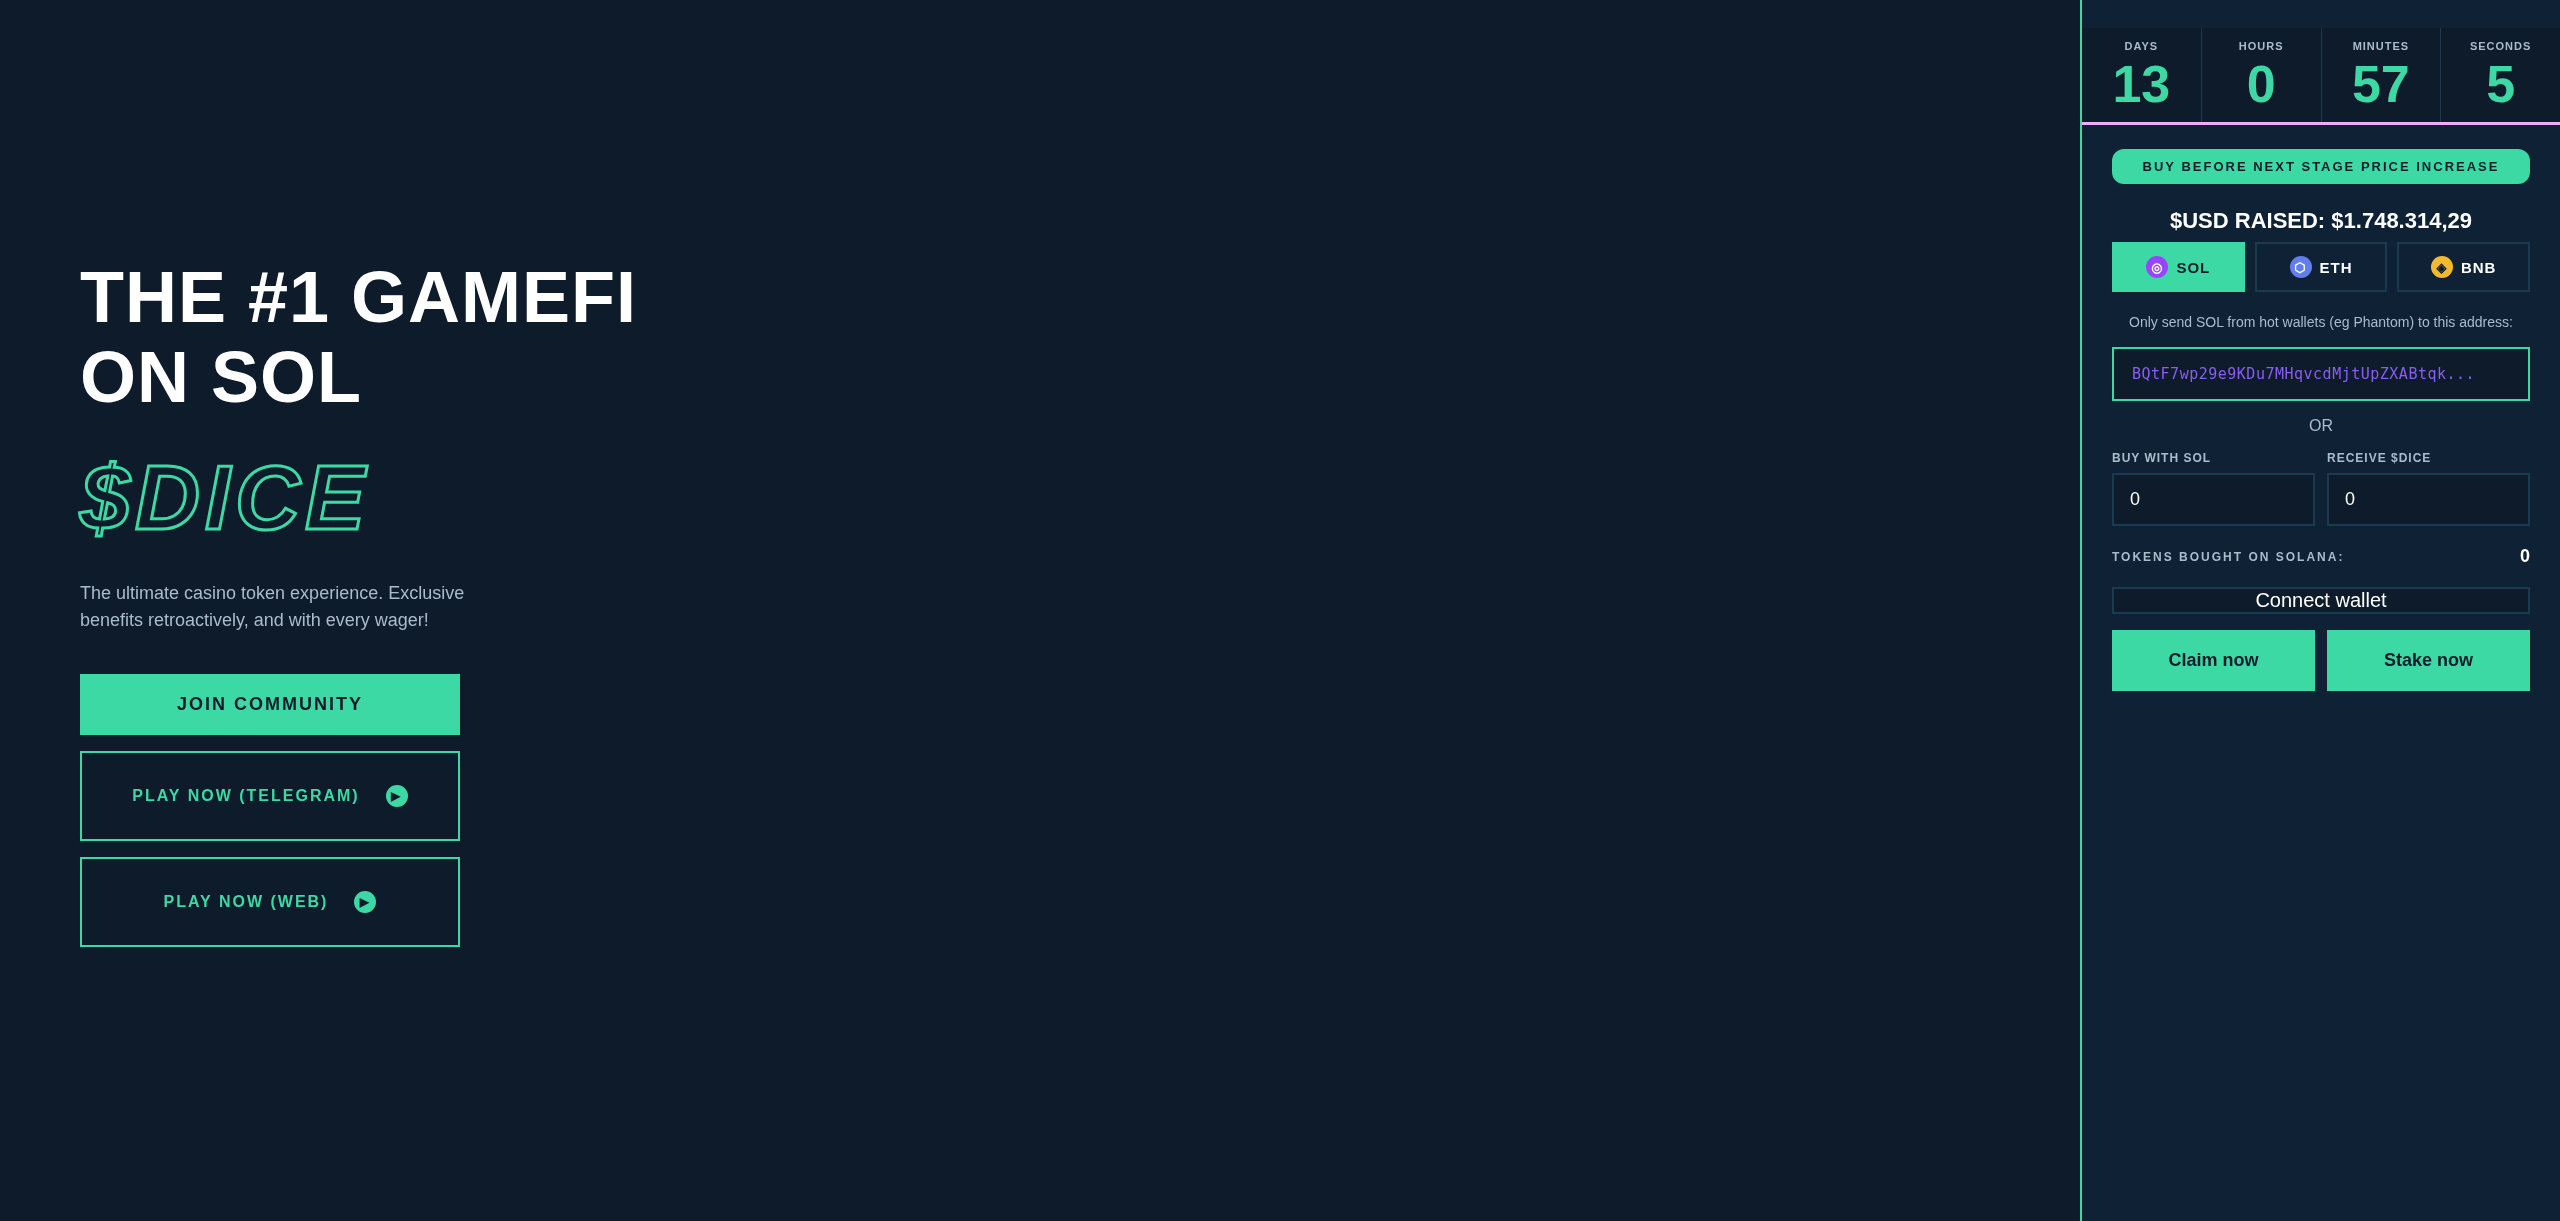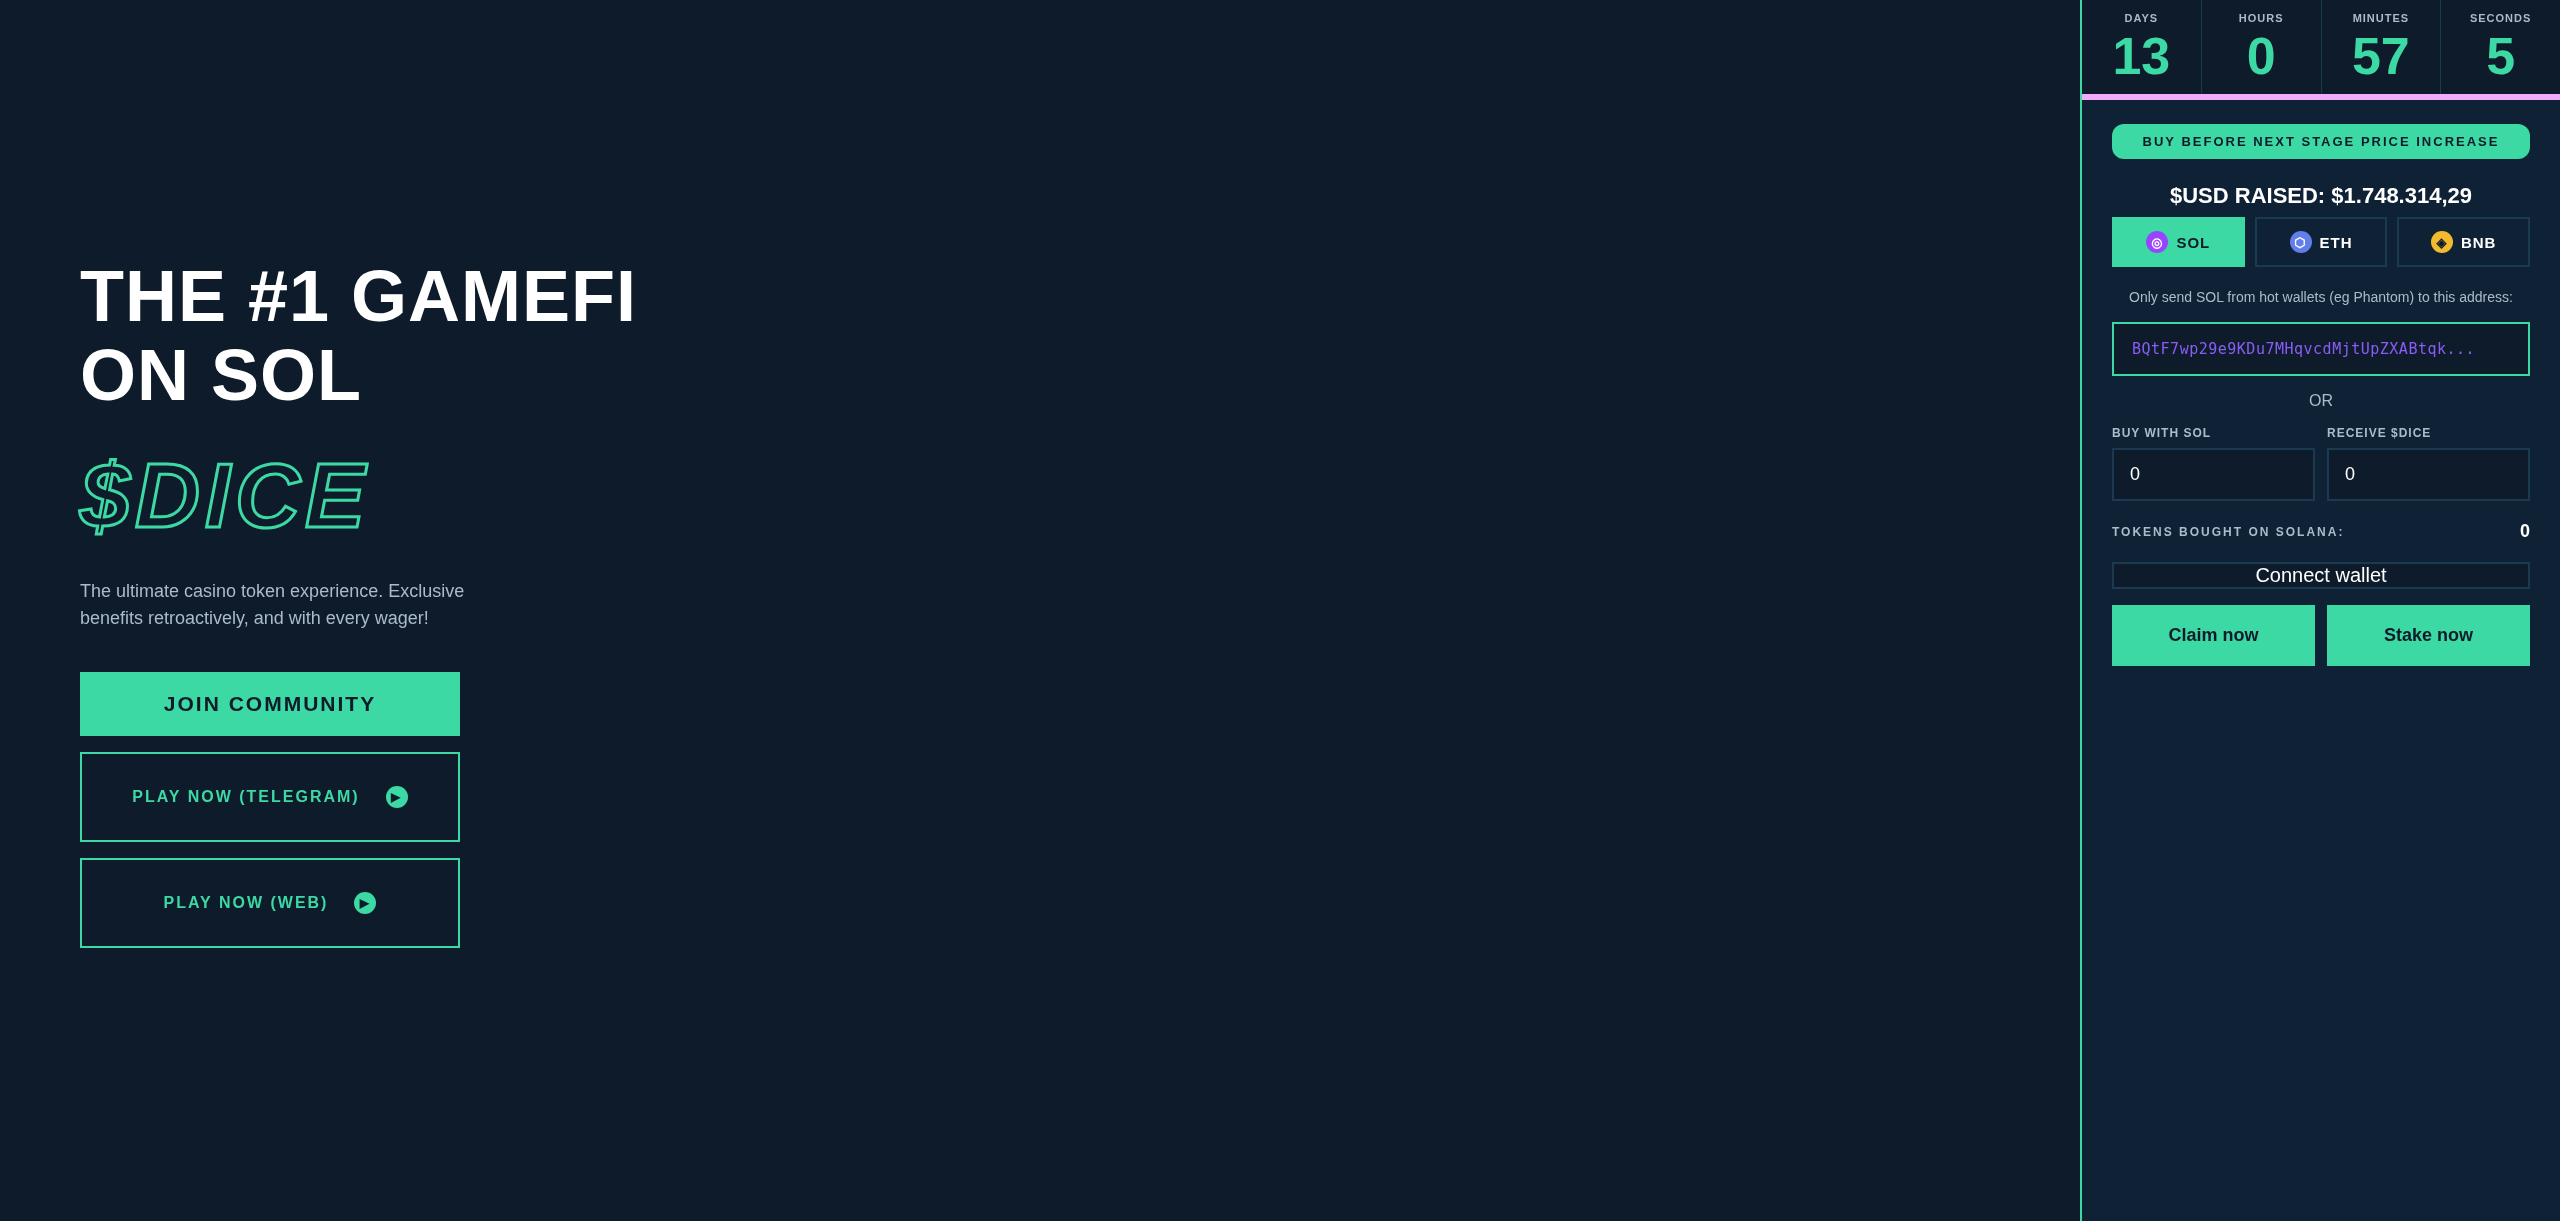"DAYS" .countdown-bar { border-bottom: 6px solid #f0abfc -> 3px solid #f0abfc; margin-top: none -> 28px }
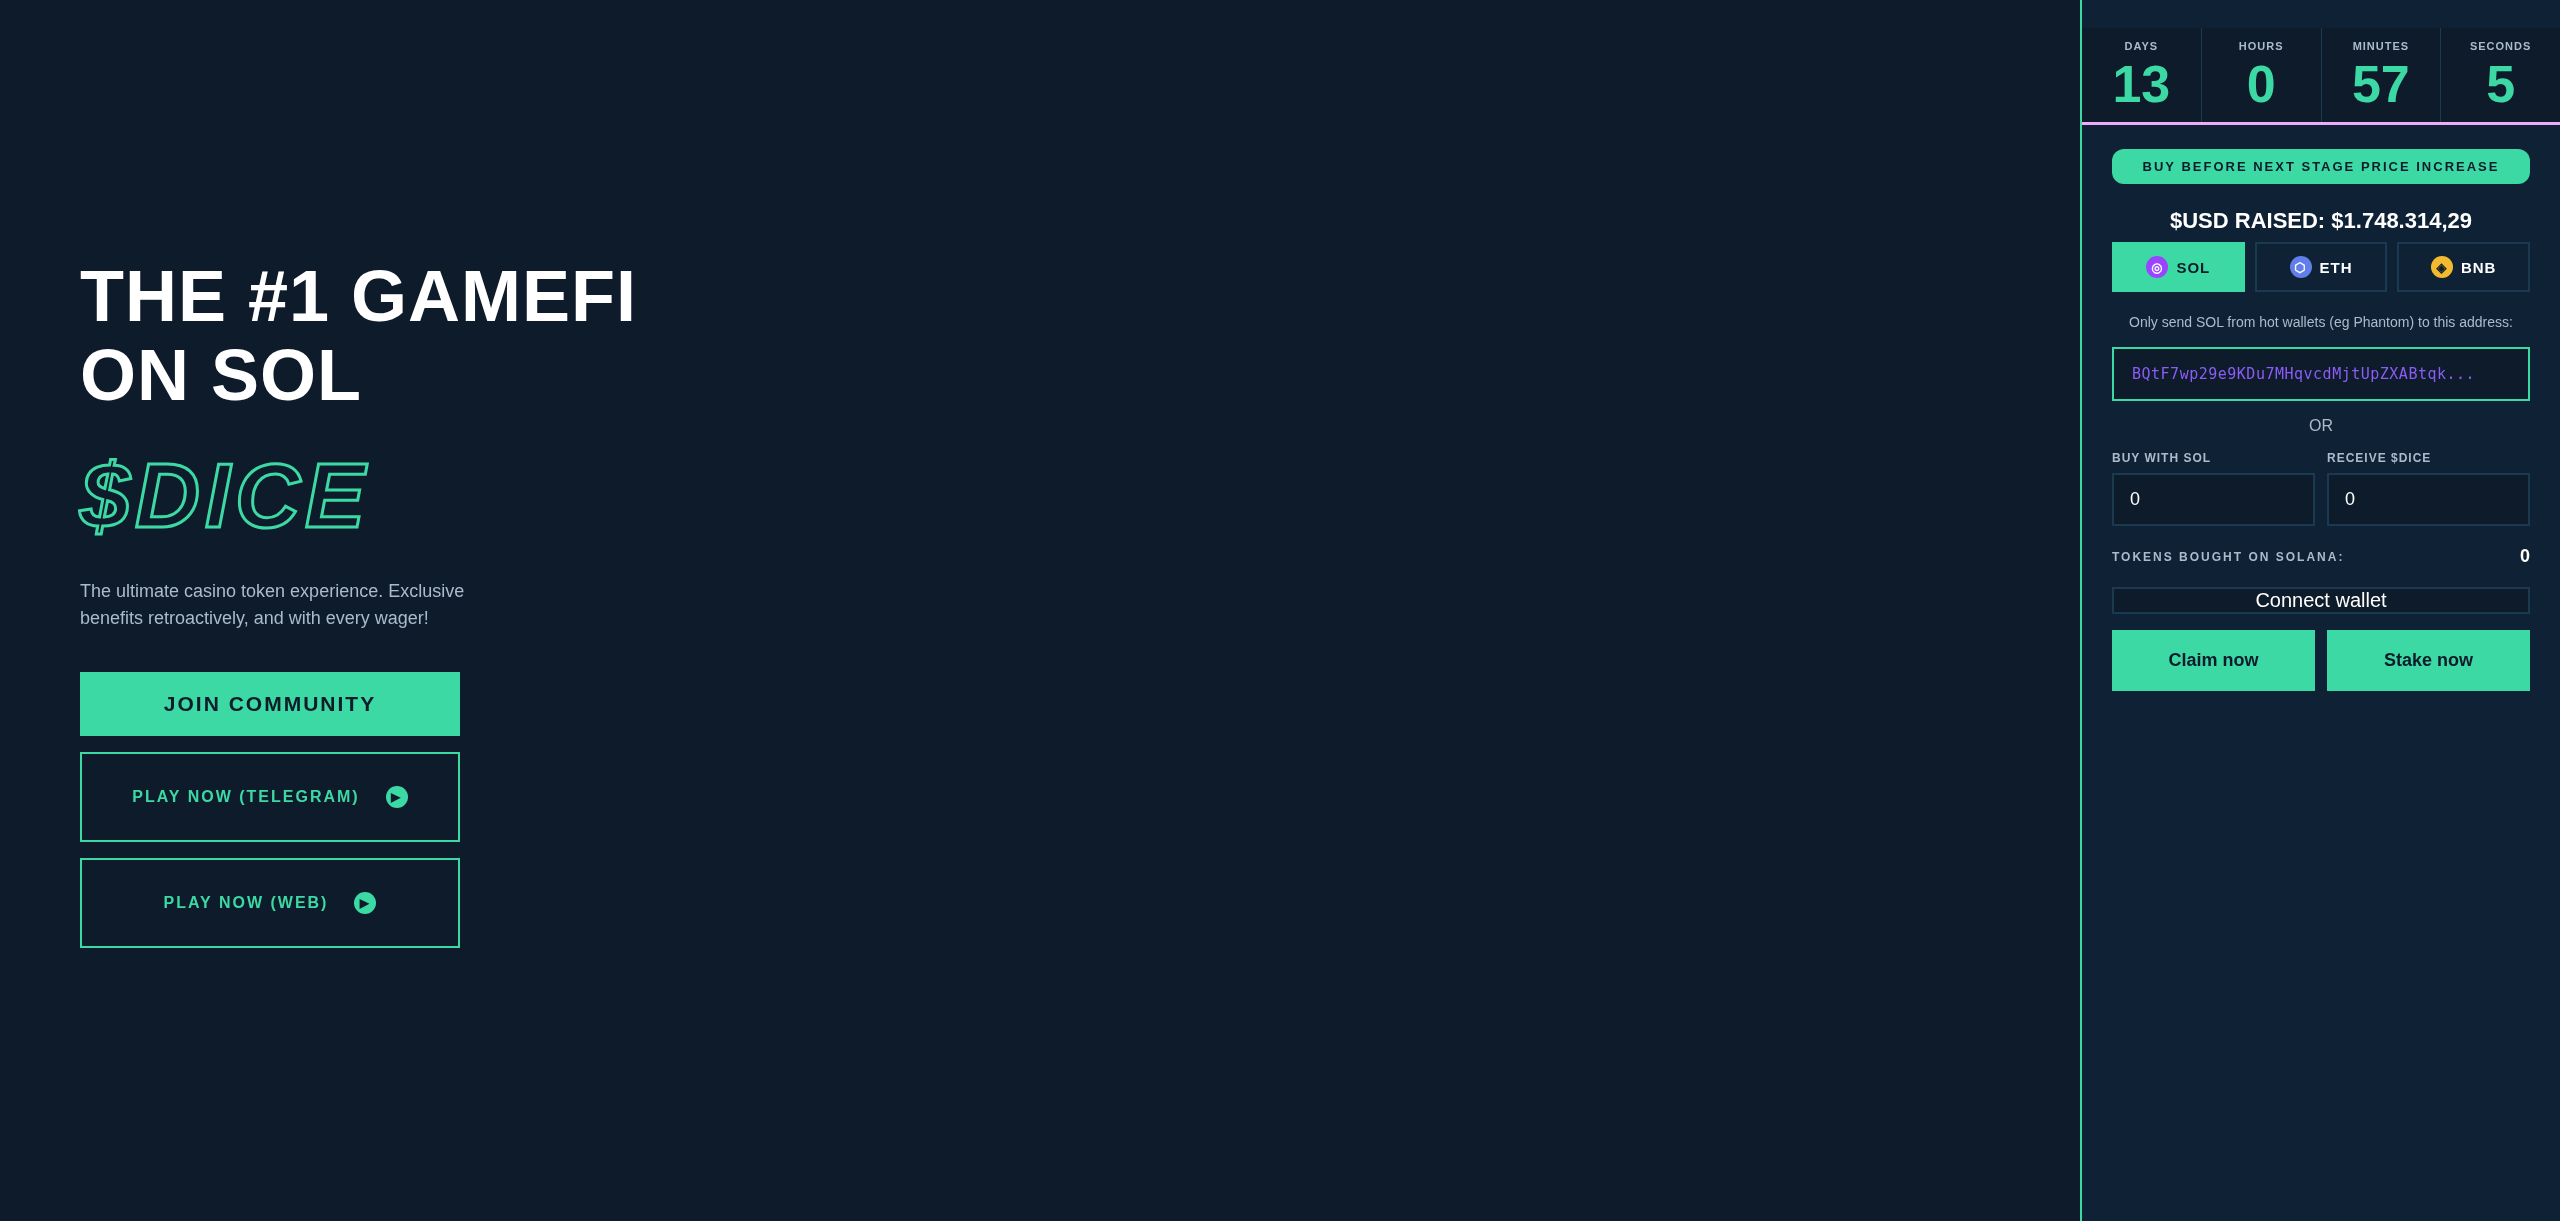"JOIN COMMUNITY" .btn-join { font-size: 21px -> 18px }
